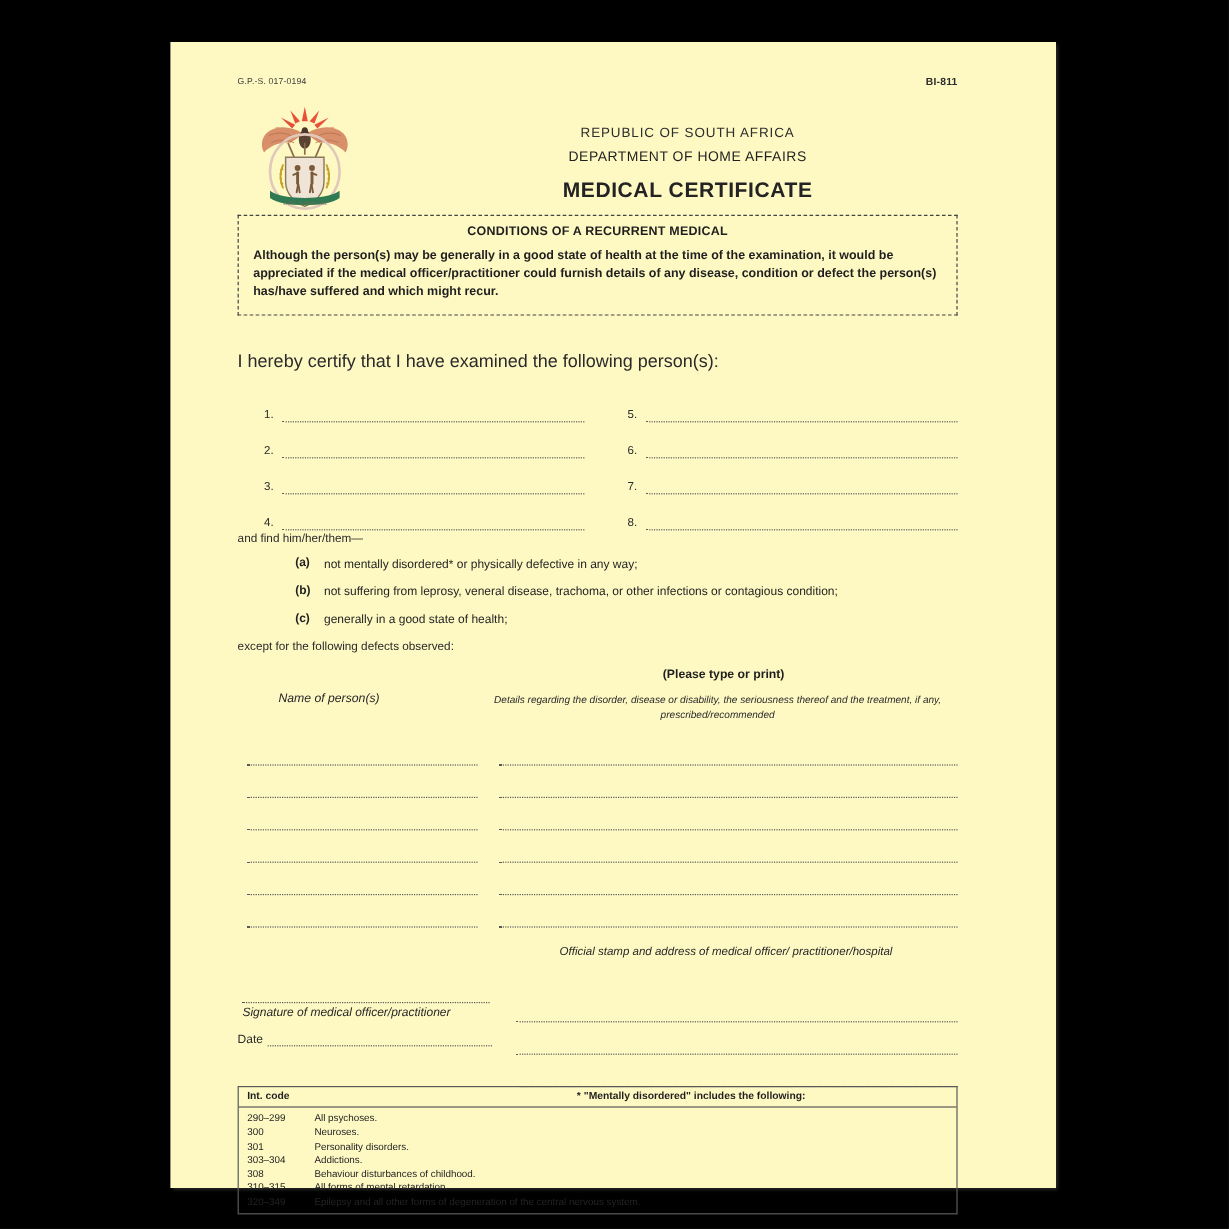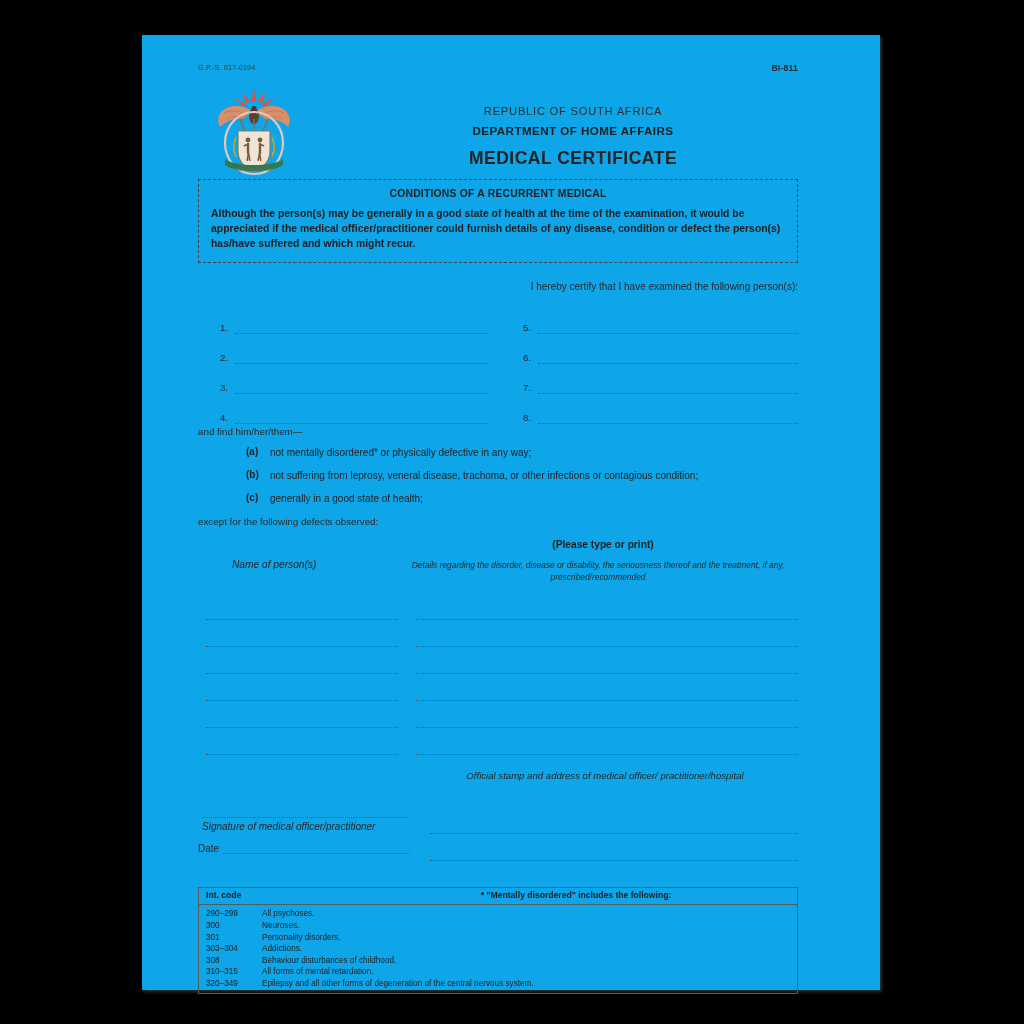"G.P.-S. 017-0194" #page { background: #0ea5e9 -> #fef9c3 }
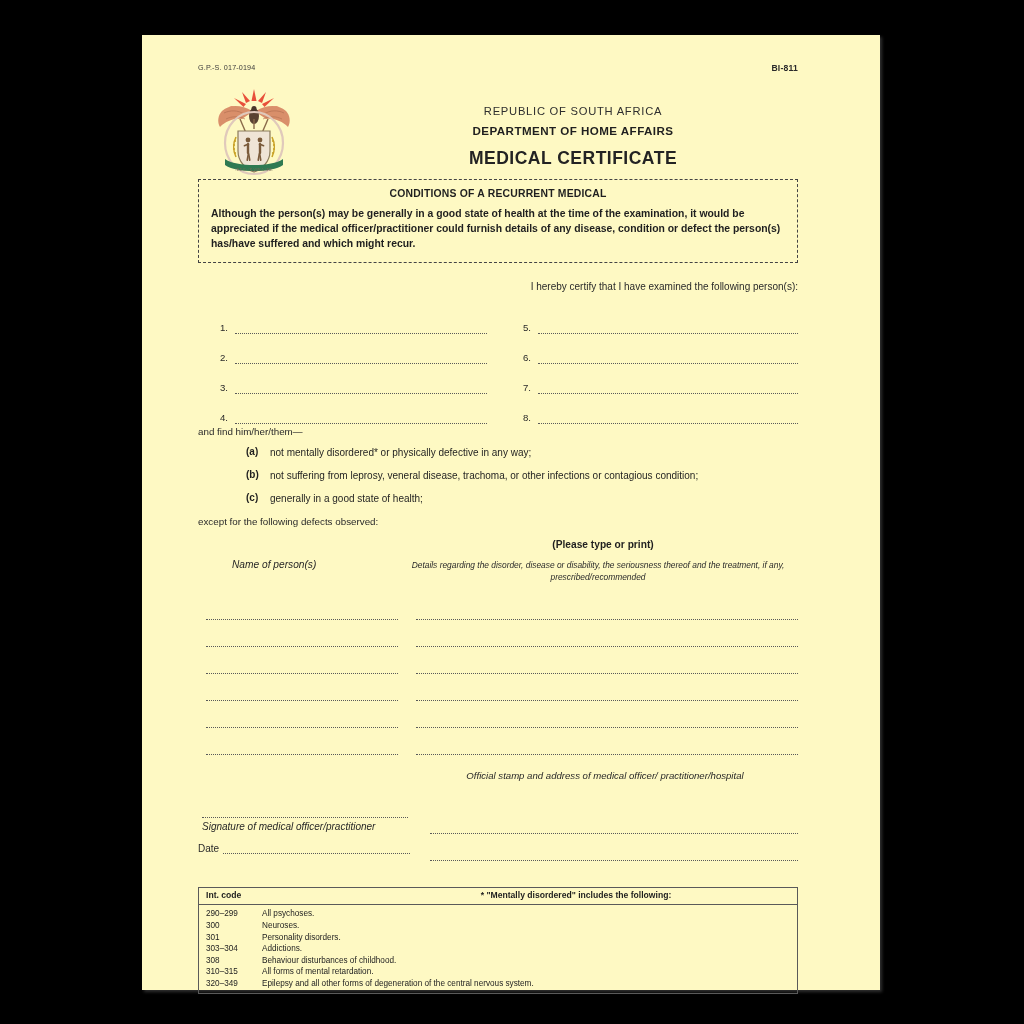"DEPARTMENT OF HOME AFFAIRS" .t-dept { font-weight: bold -> normal }
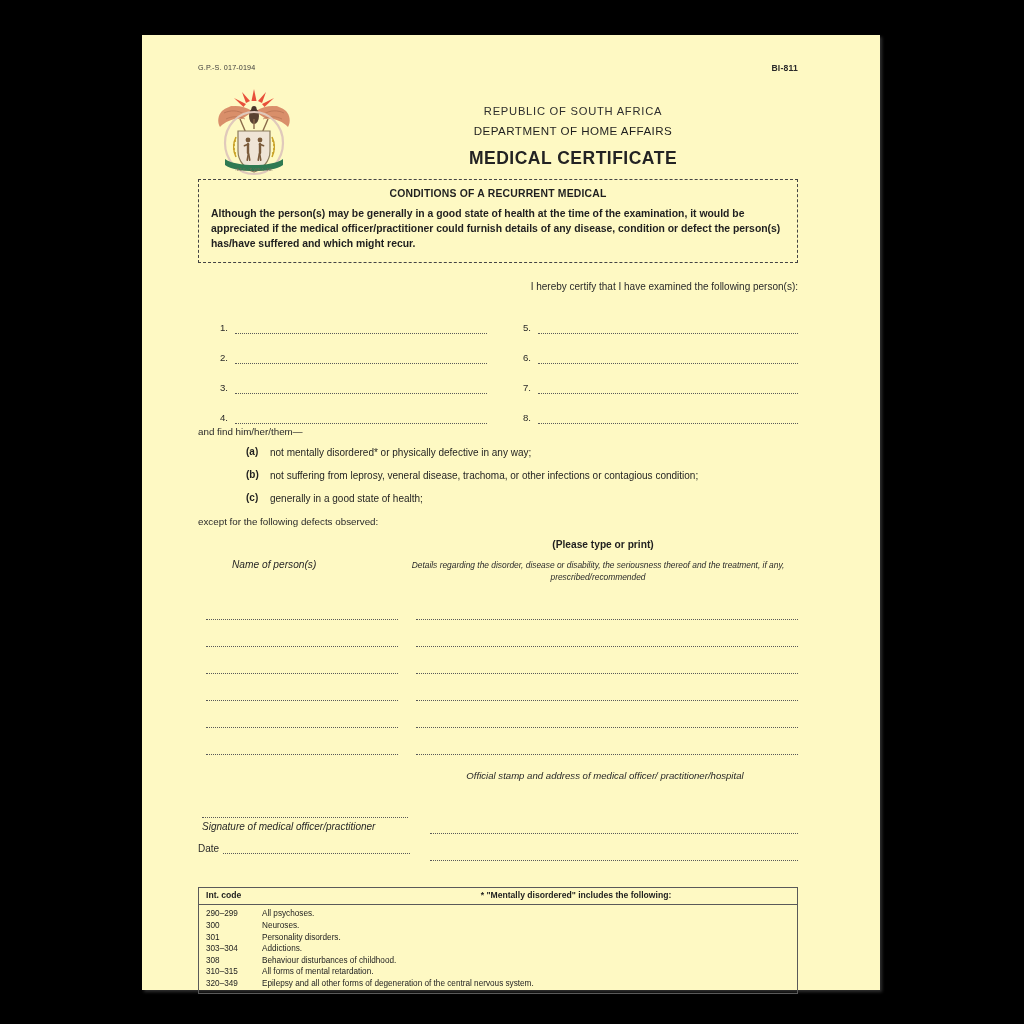"I hereby certify that I" .certify { font-size: 10px -> 15px; margin-top: 18px -> 30px; text-align: right -> none }
